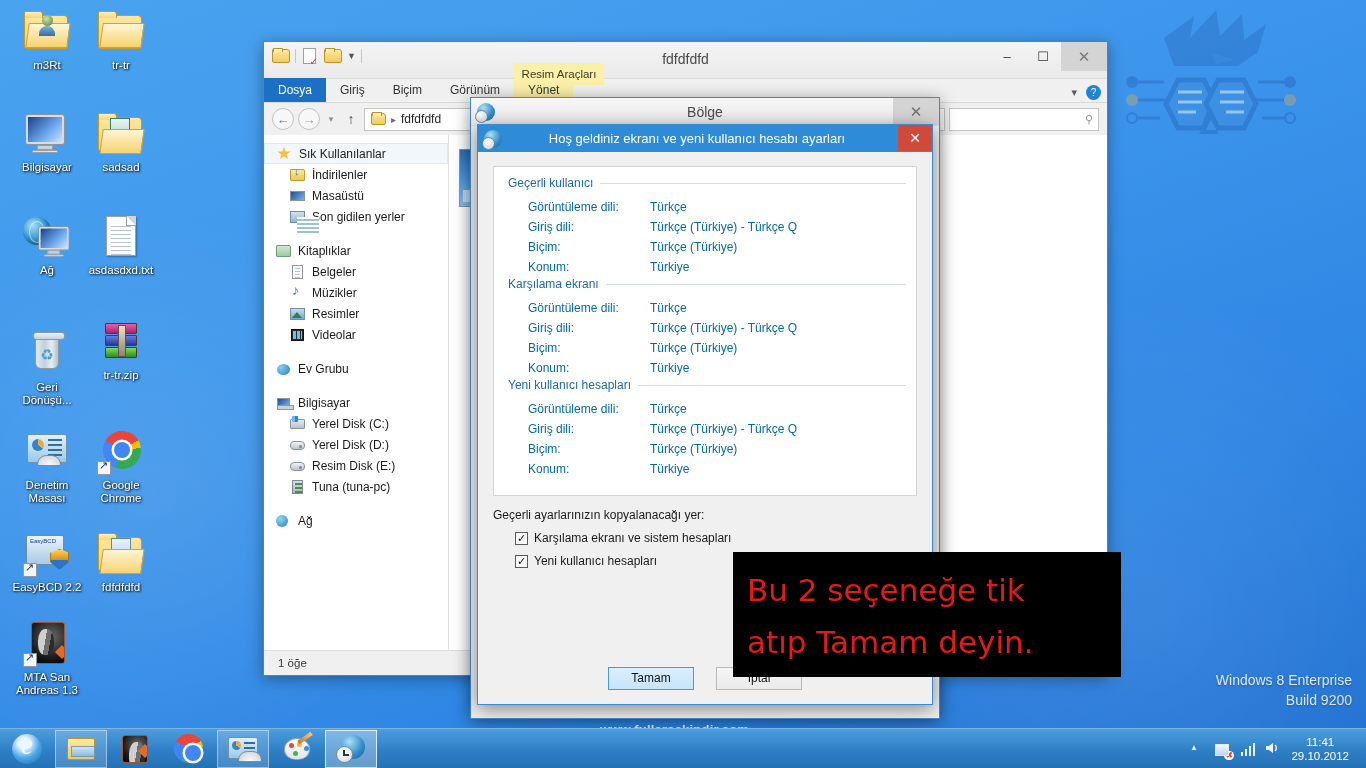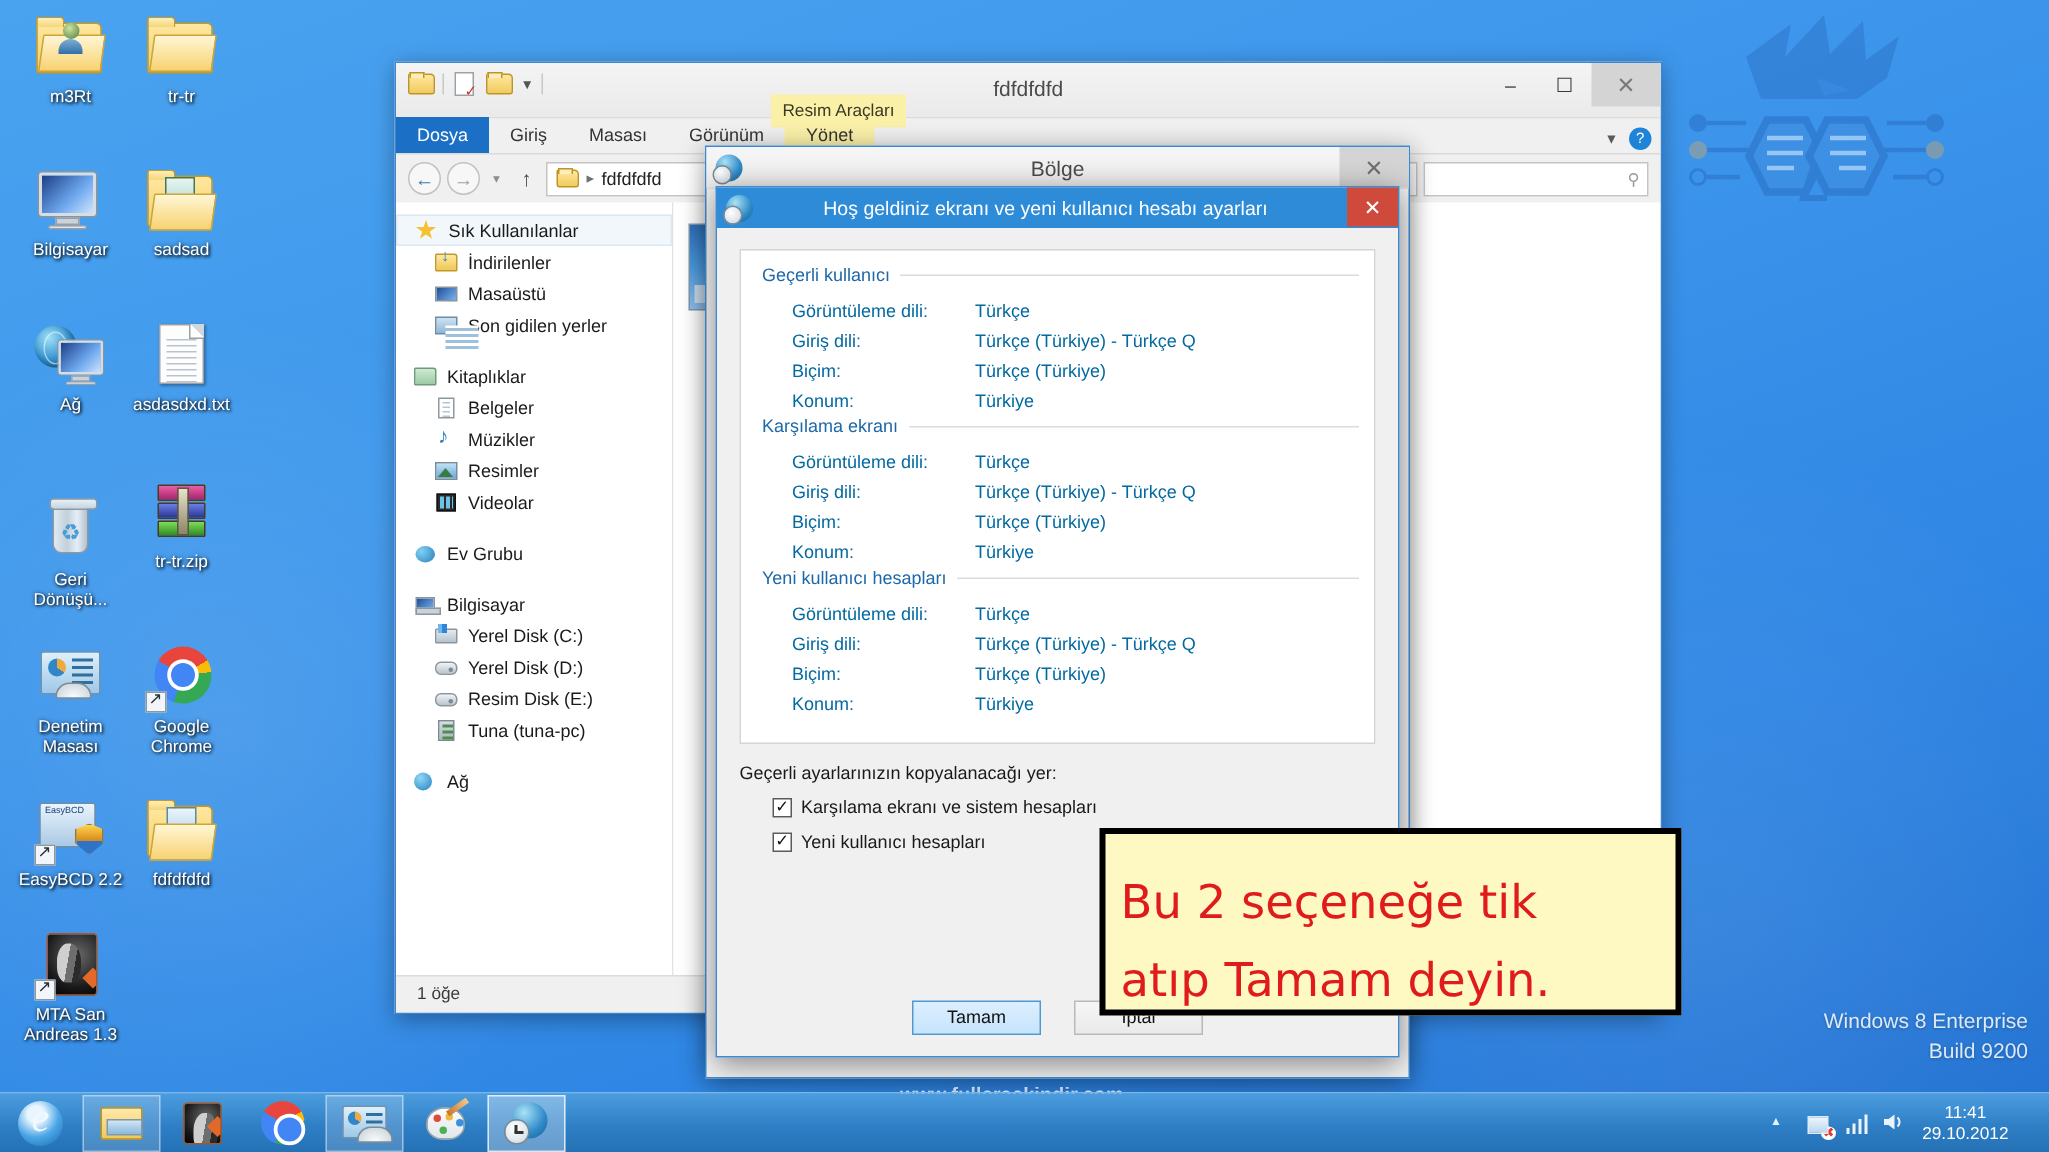"Masası" div.rtab { text: Masası -> Biçim }
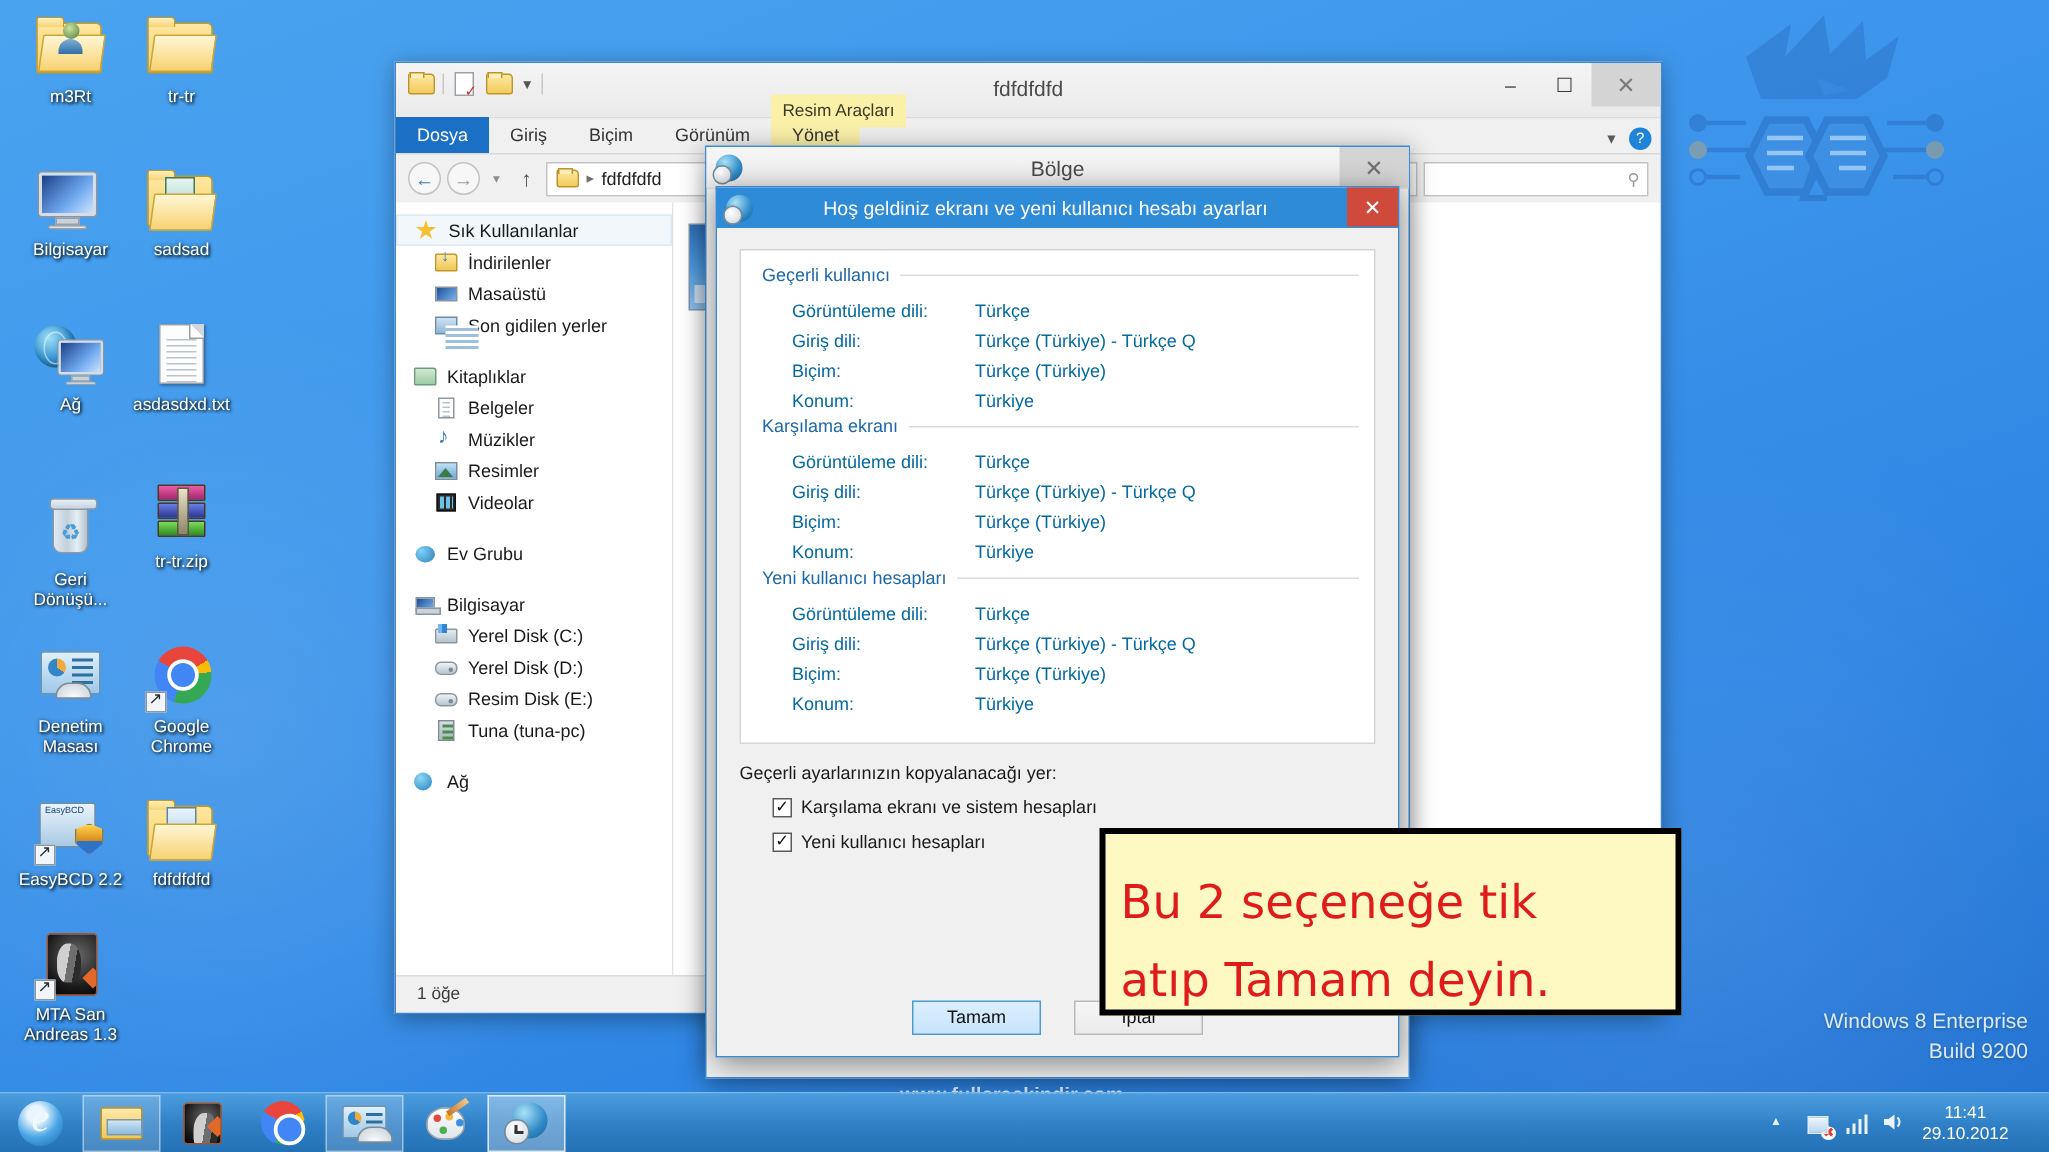"Bu 2 seçeneğe tik" #annotation { background: #fef9c3 -> #000000; padding: 20px 10px 0 -> 8px 10px 0 }
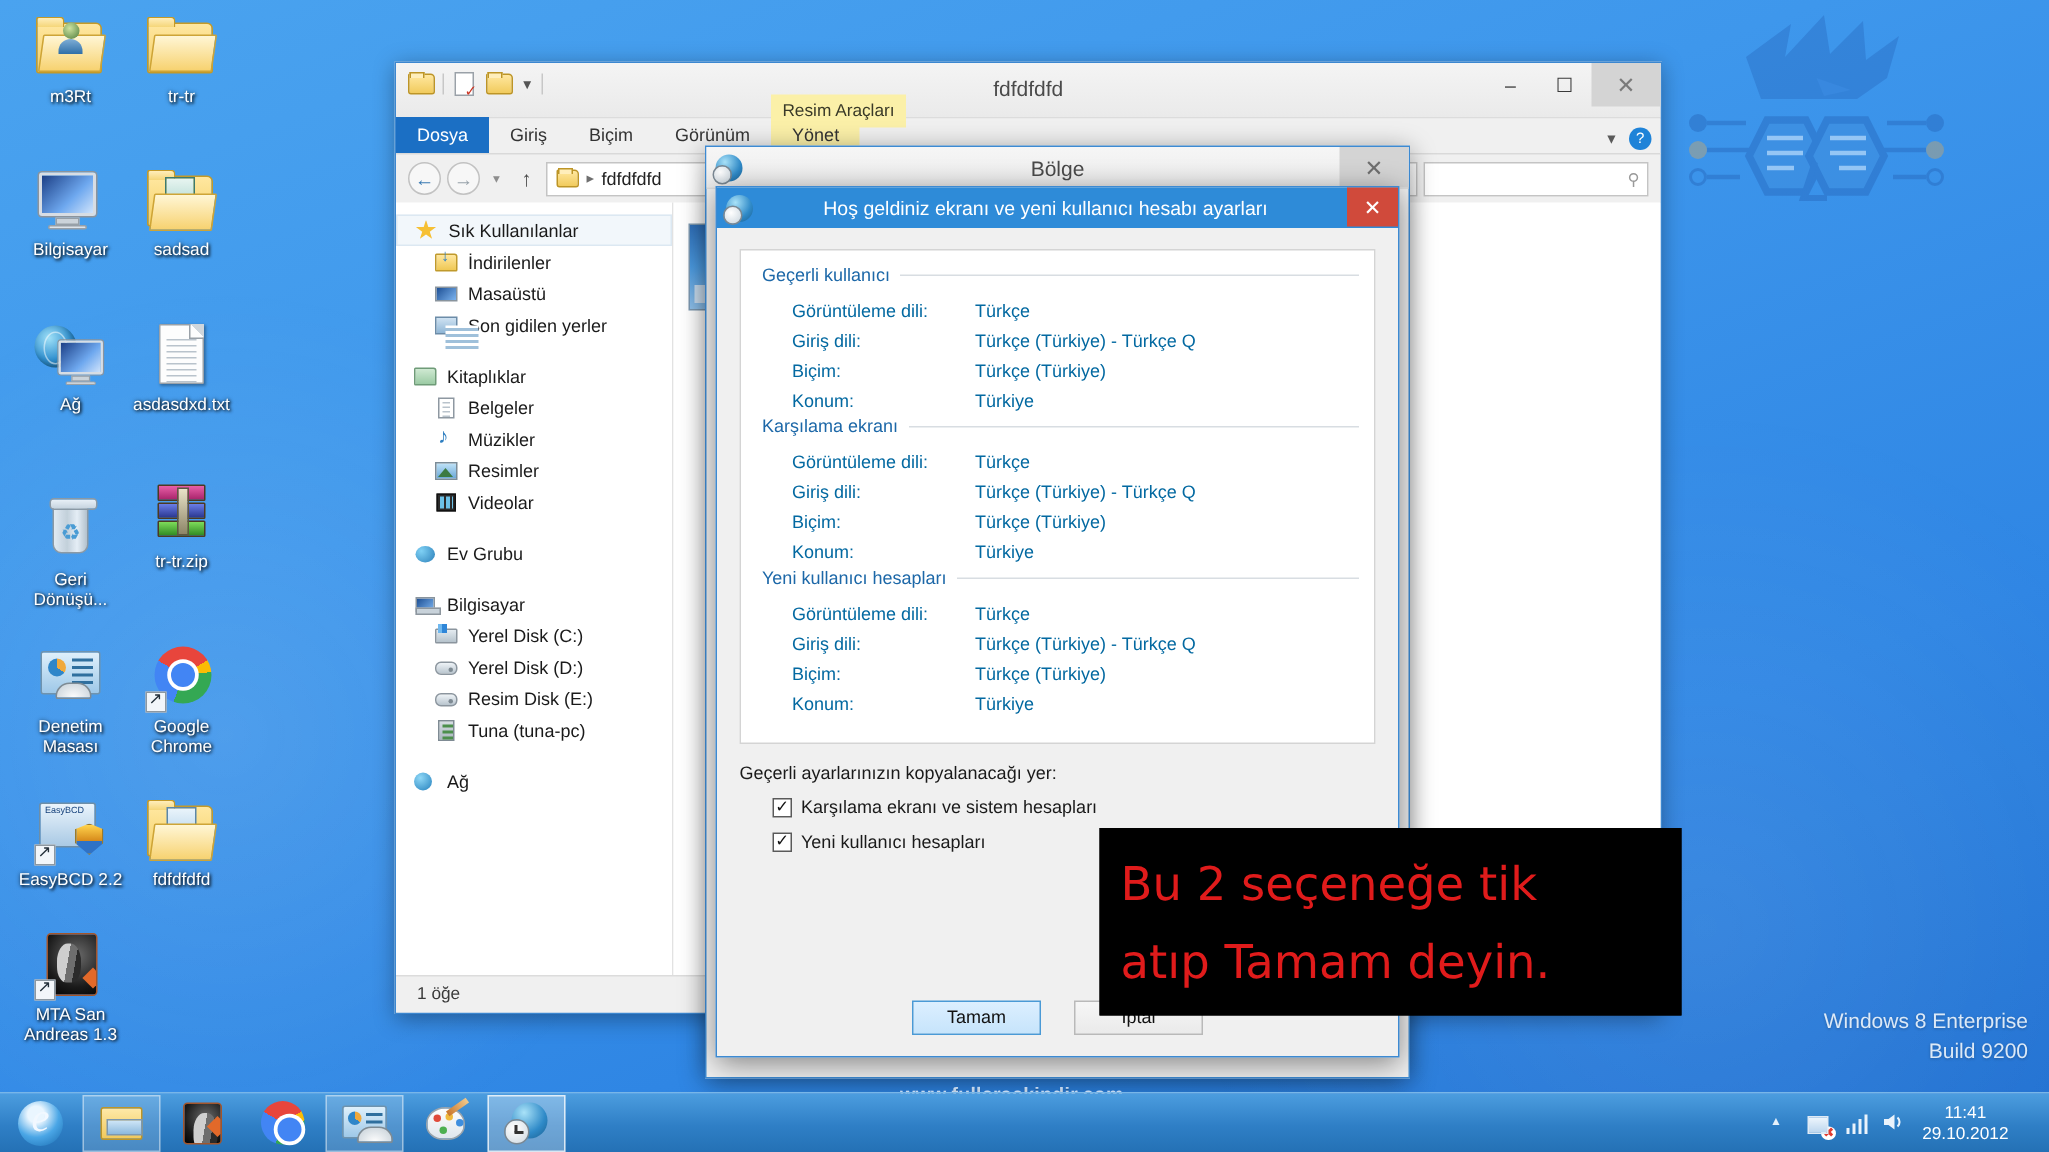"11:41" #tb-tray { padding-right: 10px -> 0 }
